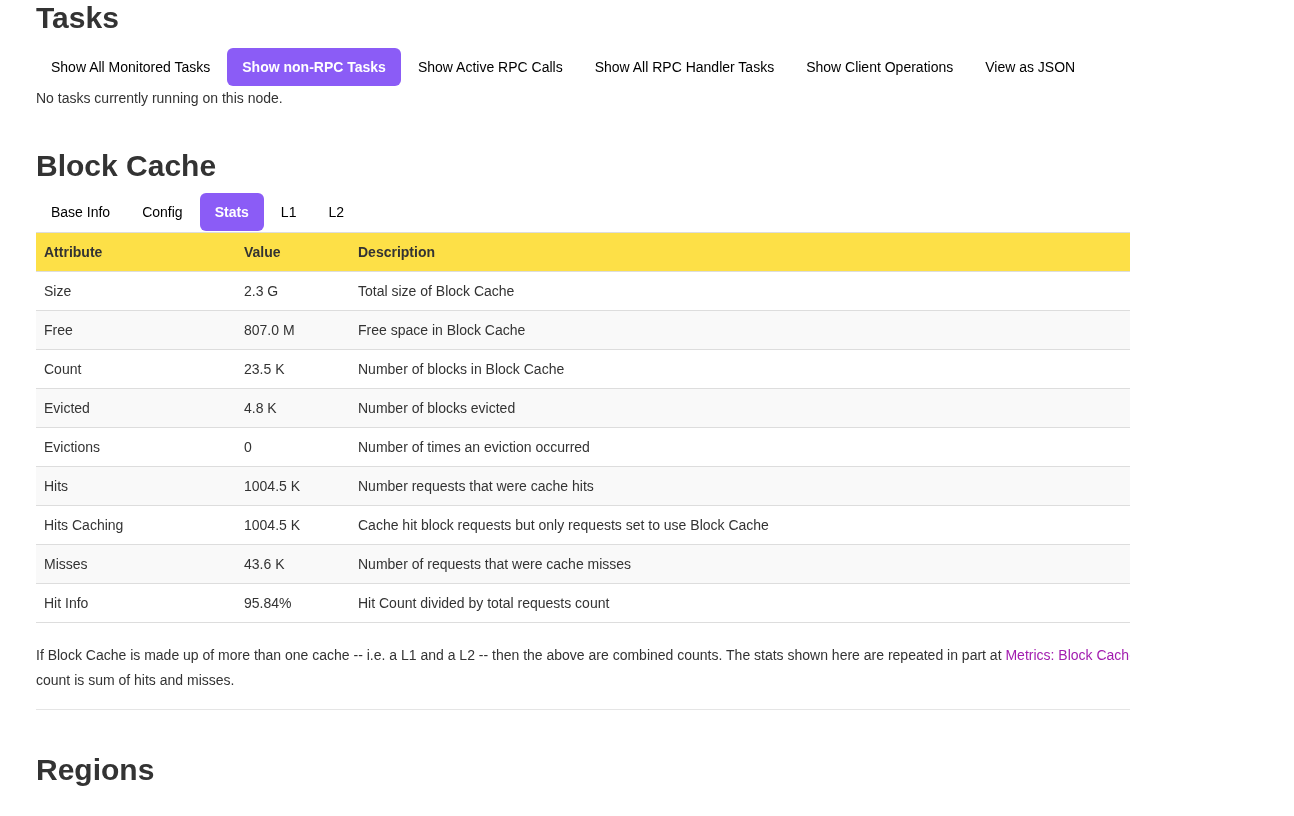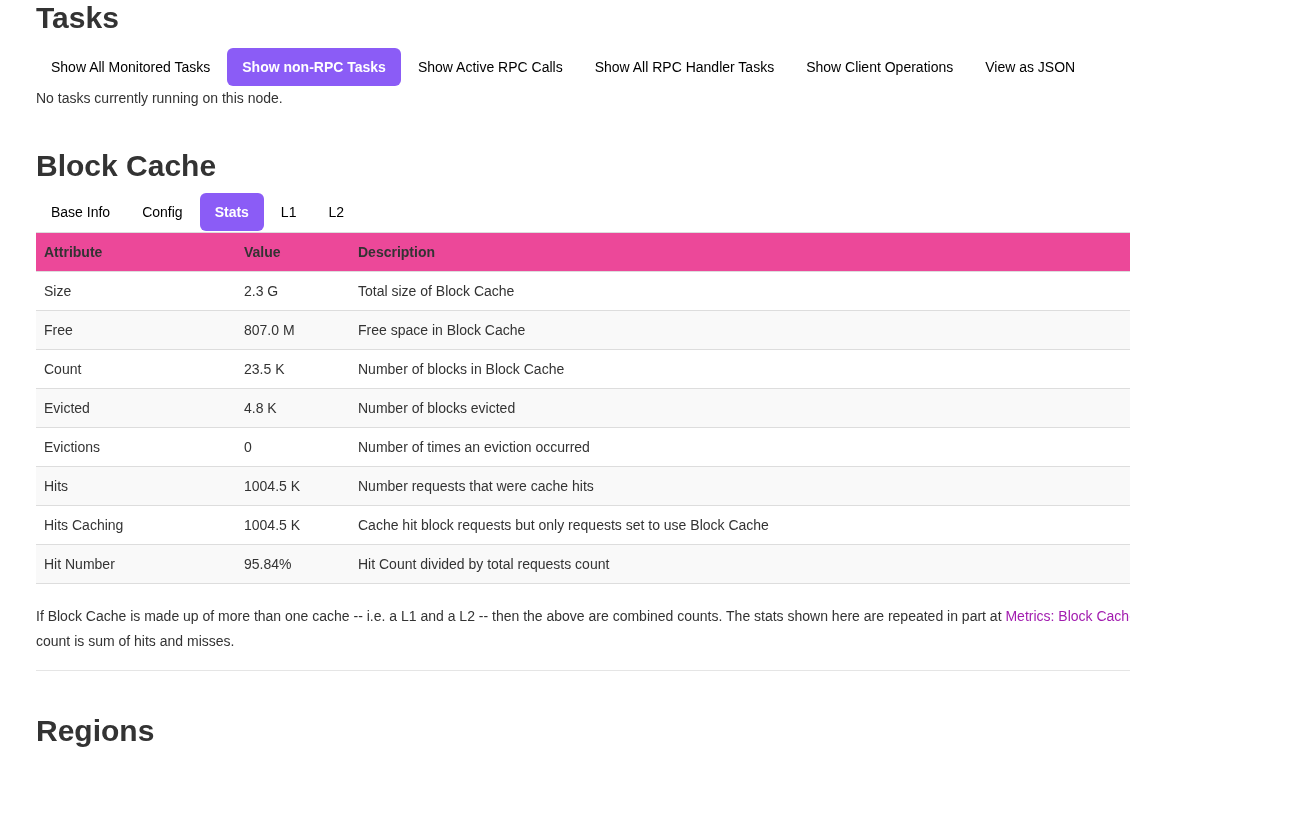"Attribute" table.stats-table thead tr { background: #ec4899 -> #fde047 }
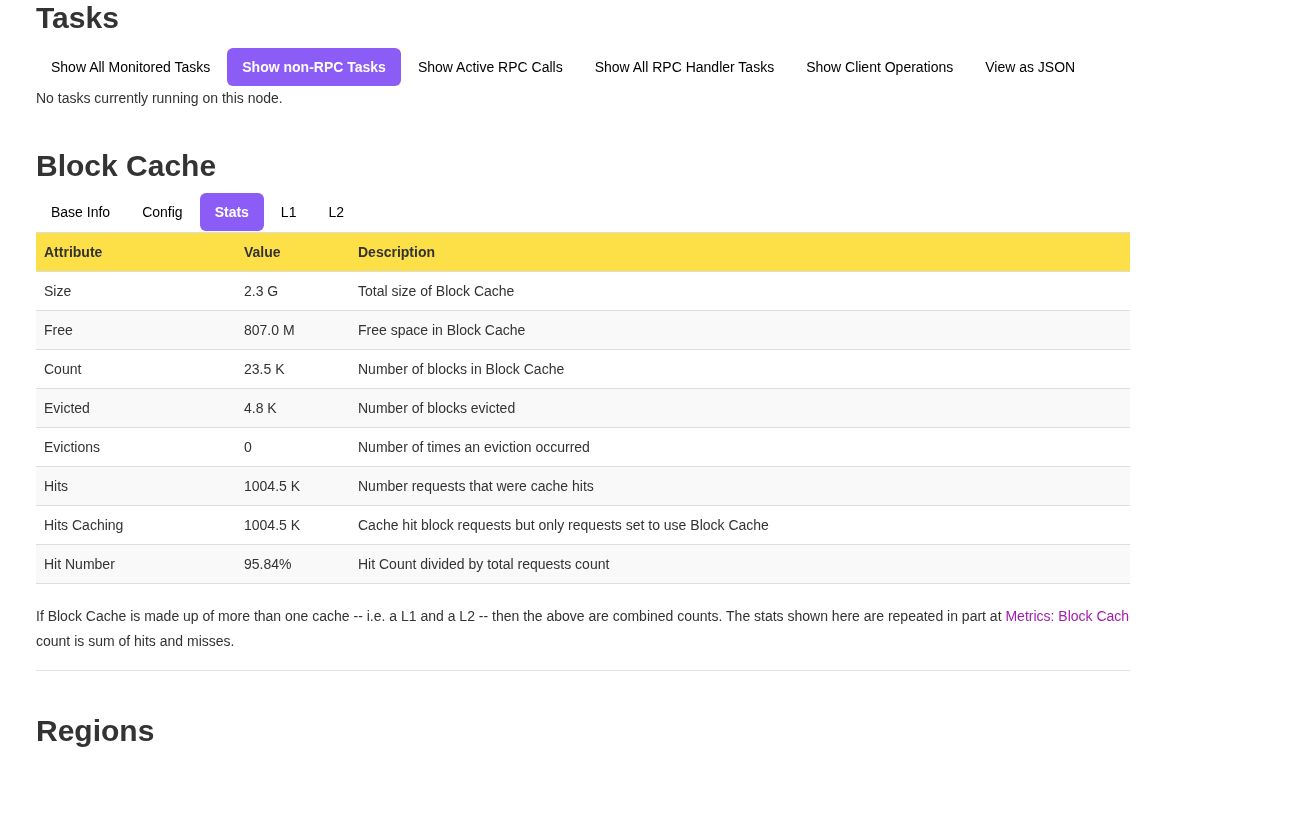"Misses" tr { html: none -> <tr> <td>Misses</td> <td>43.6 K</td> <td>Number of requests that were cache misses</td> </tr> }
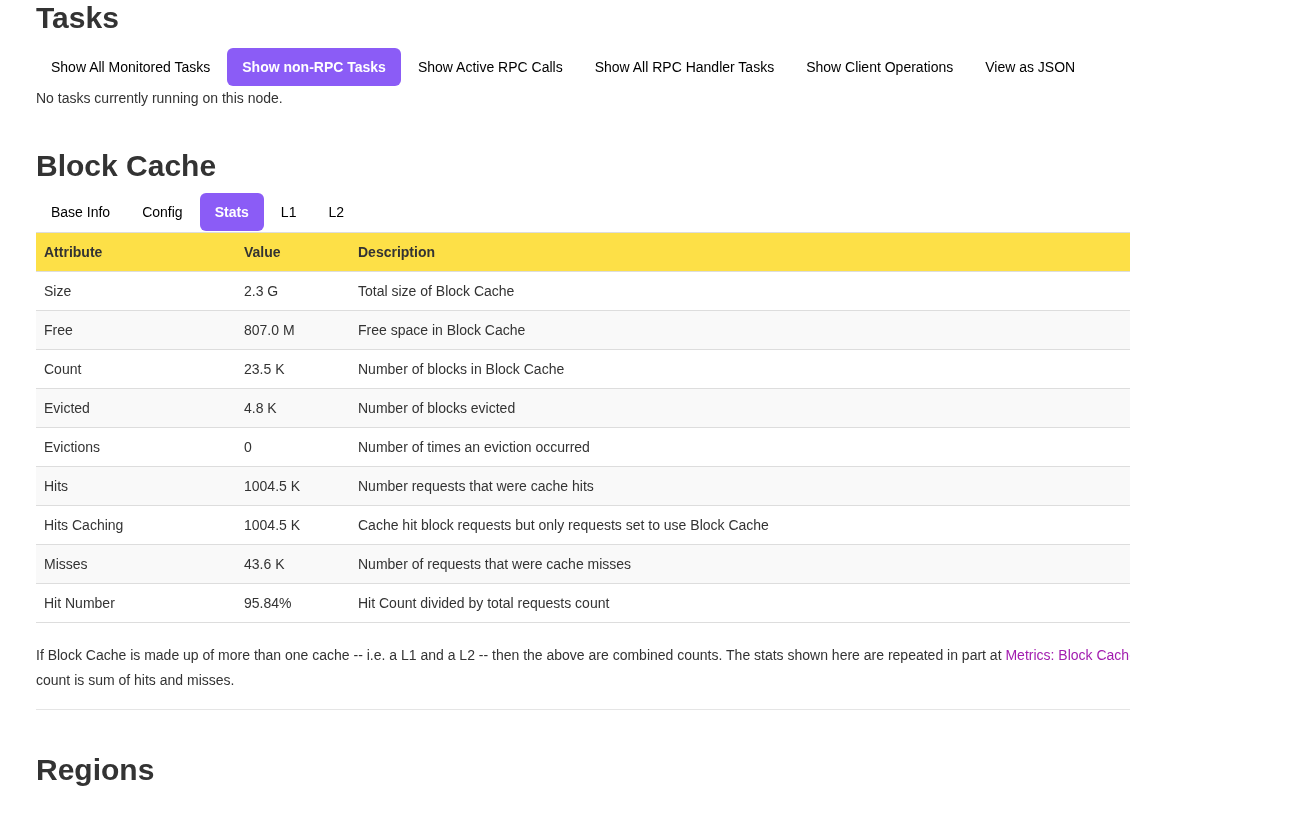"Hit Number" td { text: Number -> Info }
